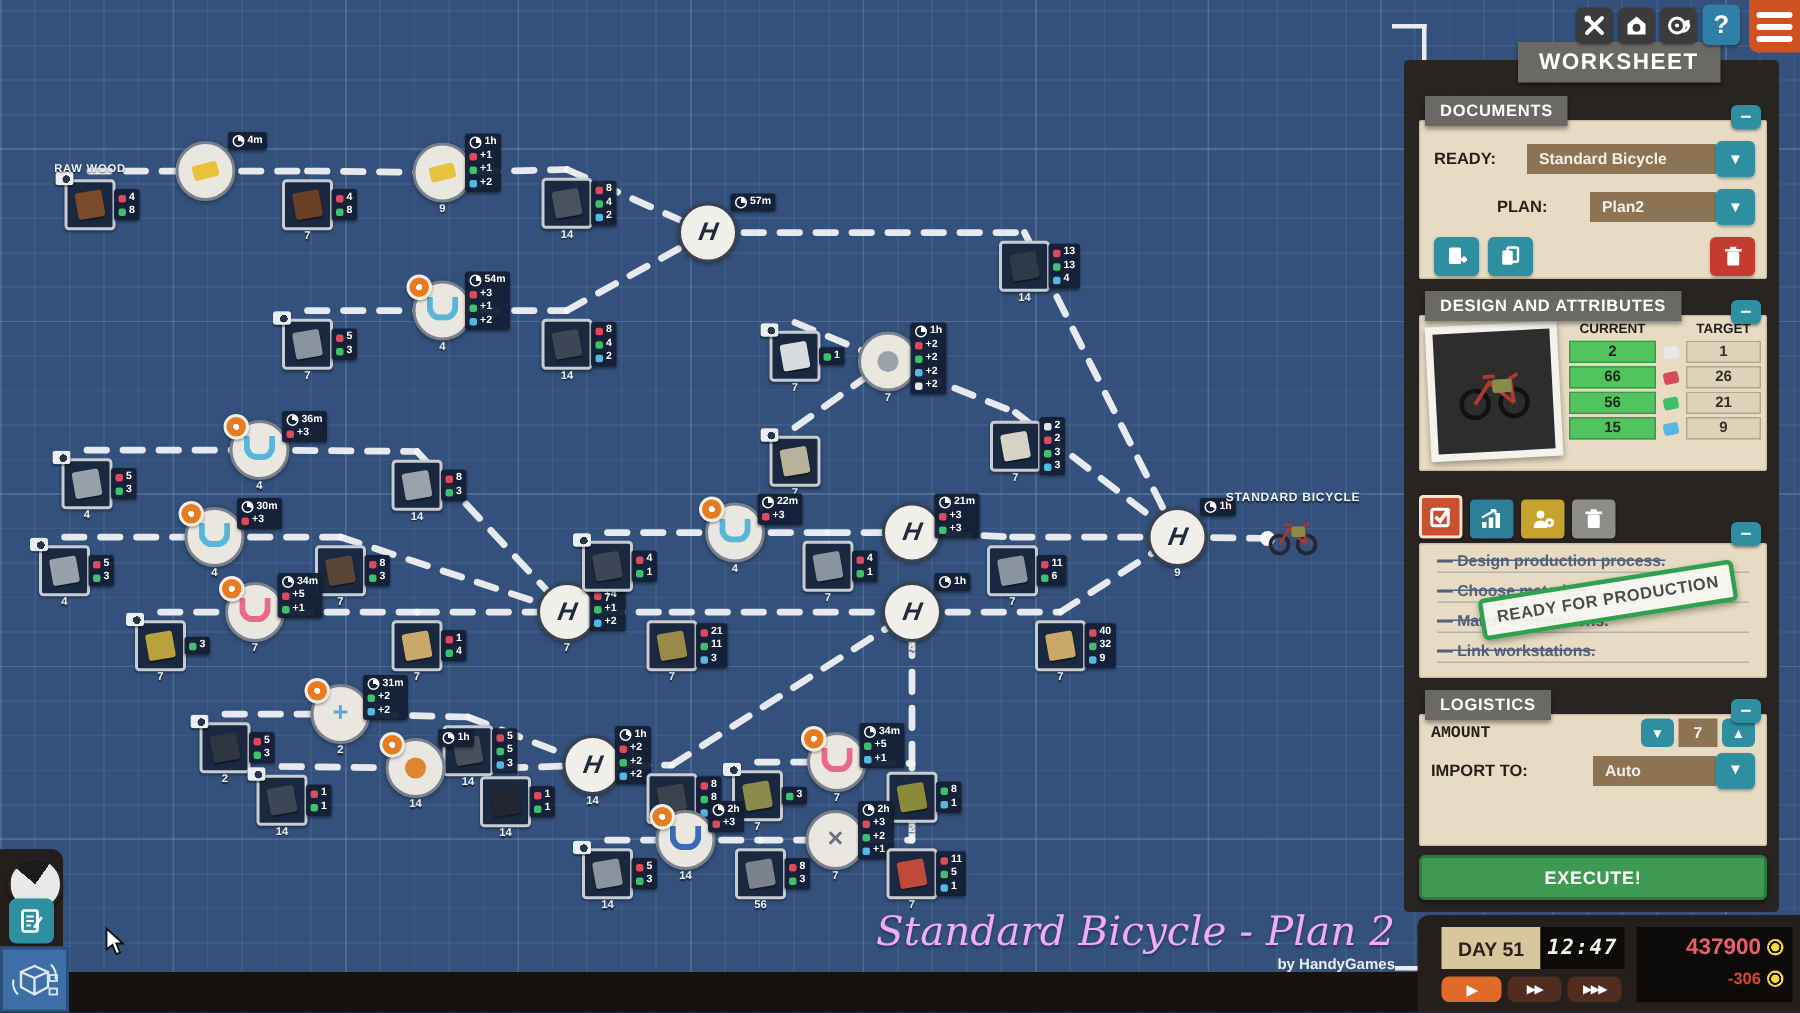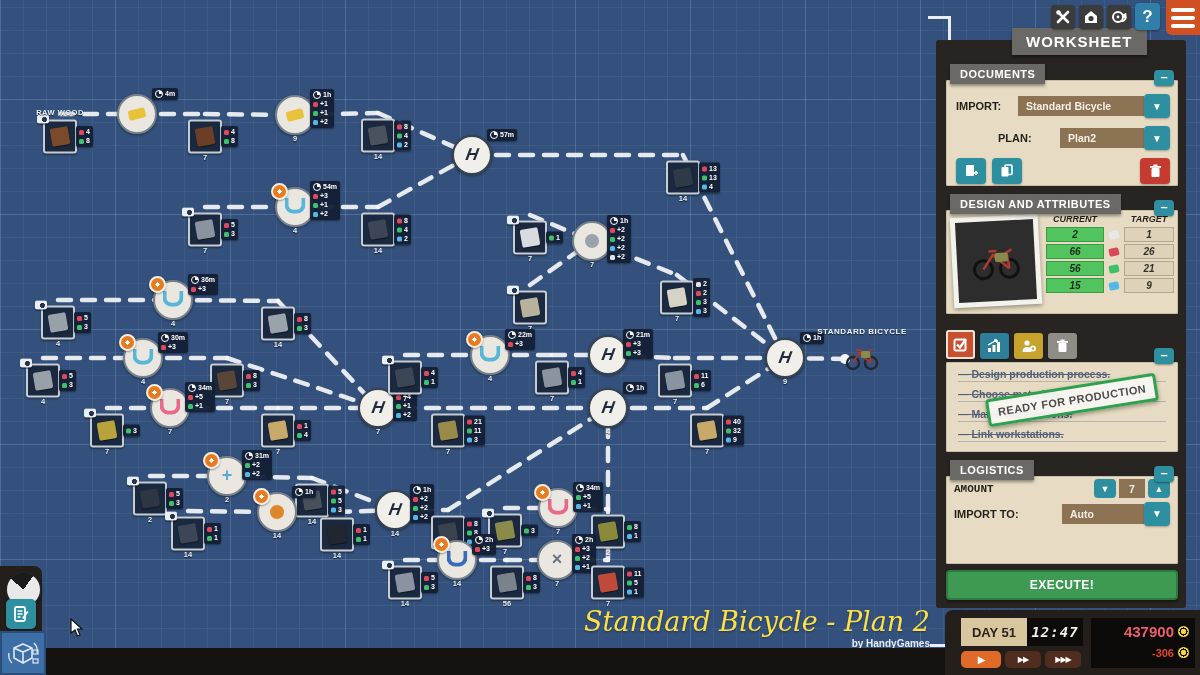"IMPORT:" div.plabel { text: IMPORT -> READY }
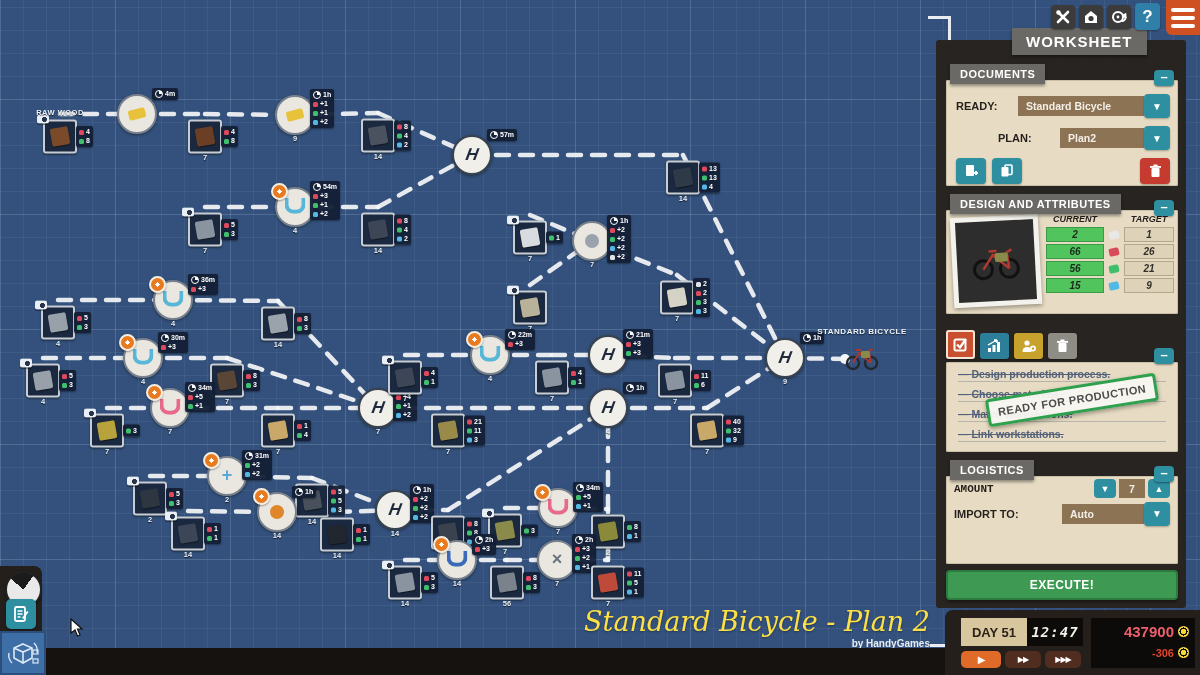"CURRENT" div.paper { font-style: italic -> none }
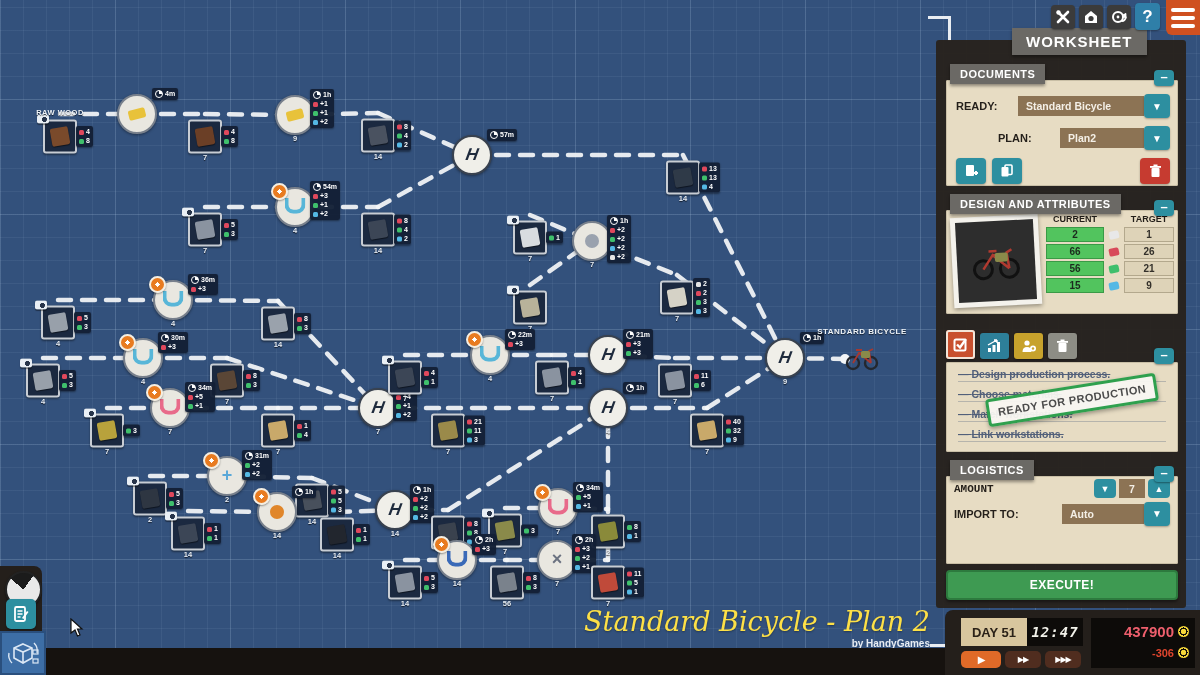"Standard Bicycle - Plan 2" .plan-title .t { color: #fde047 -> #f0abfc }
